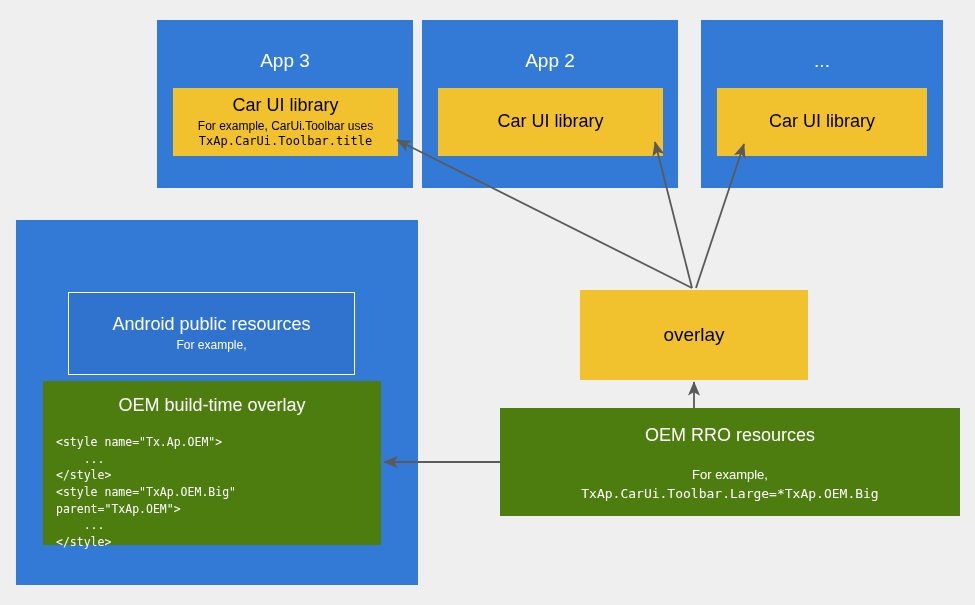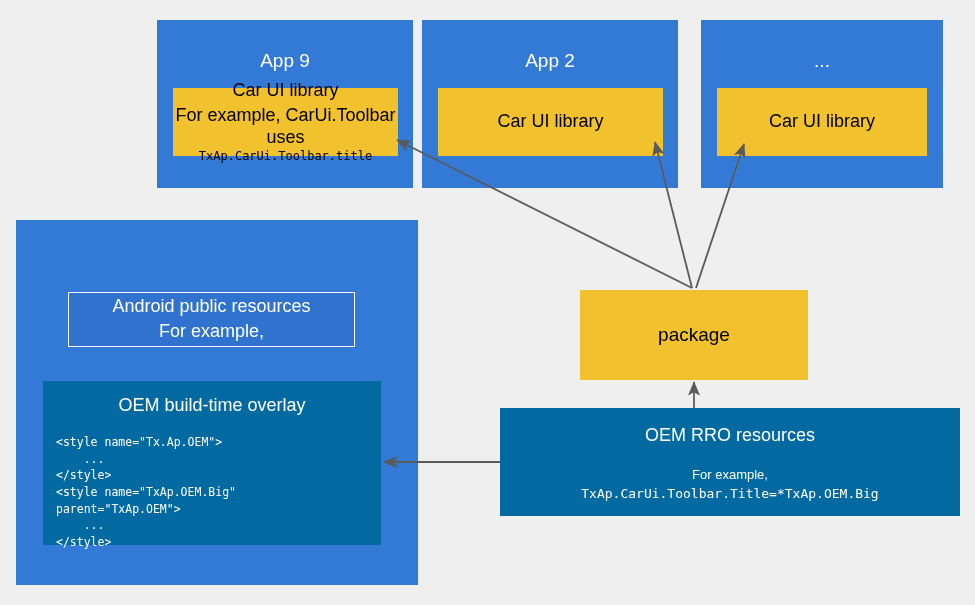"App 9" div.panel-title { text: 9 -> 3 }
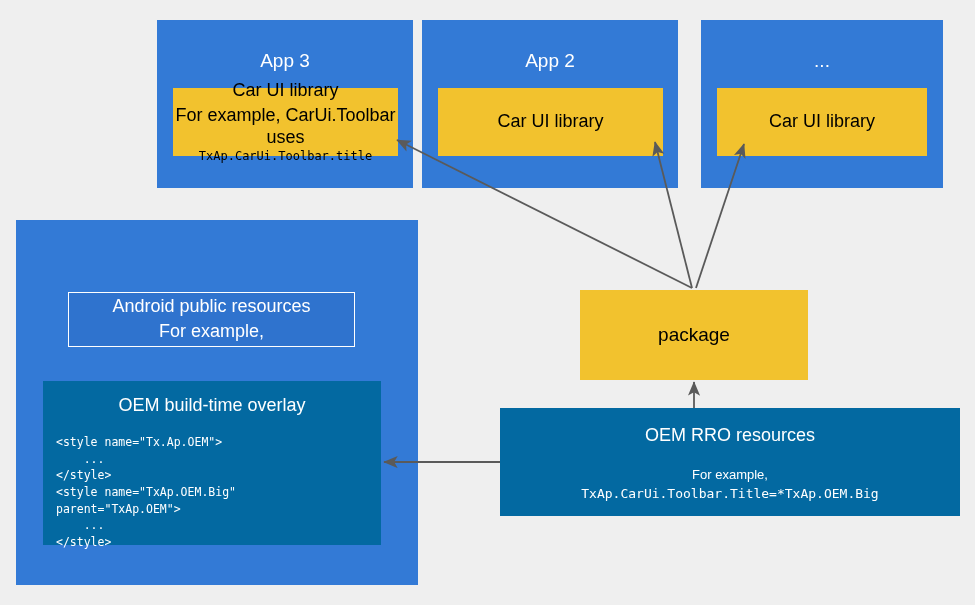"For example, CarUi.Toolbar uses" .box-sub { font-size: 18px -> 12px }
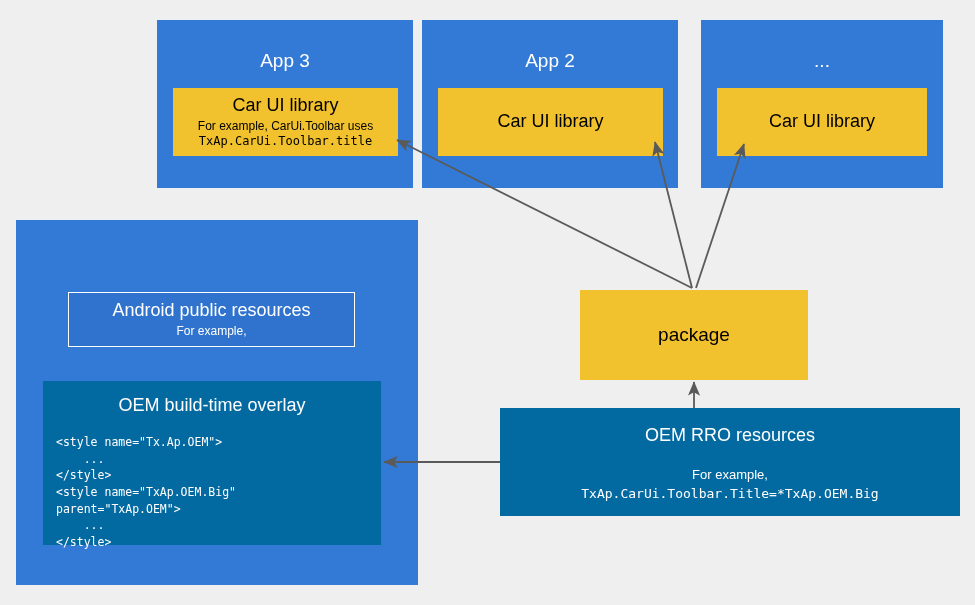"Android public resources" div.box { height: 55px -> 83px }
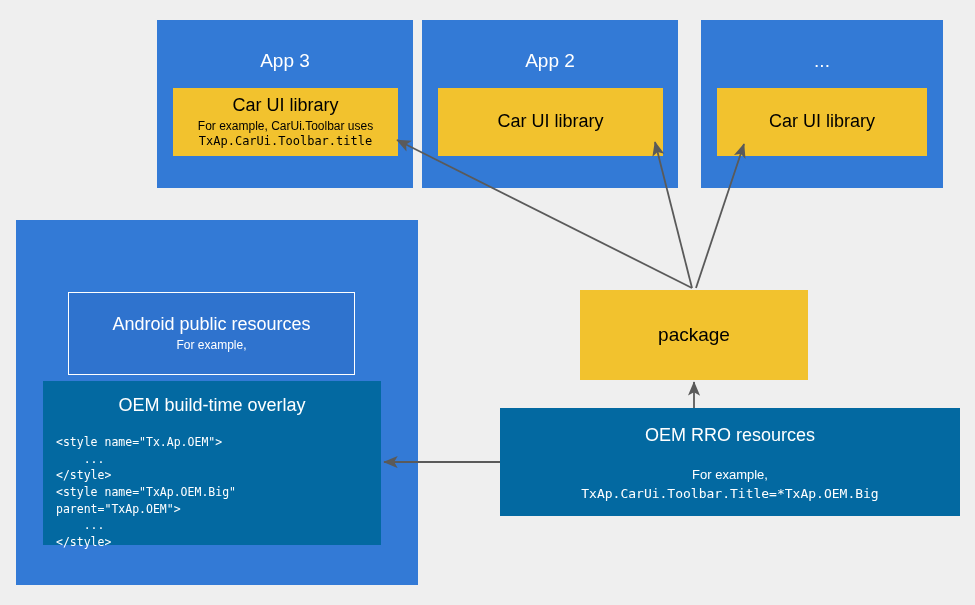"package" div.box-title-lg { text: package -> overlay }
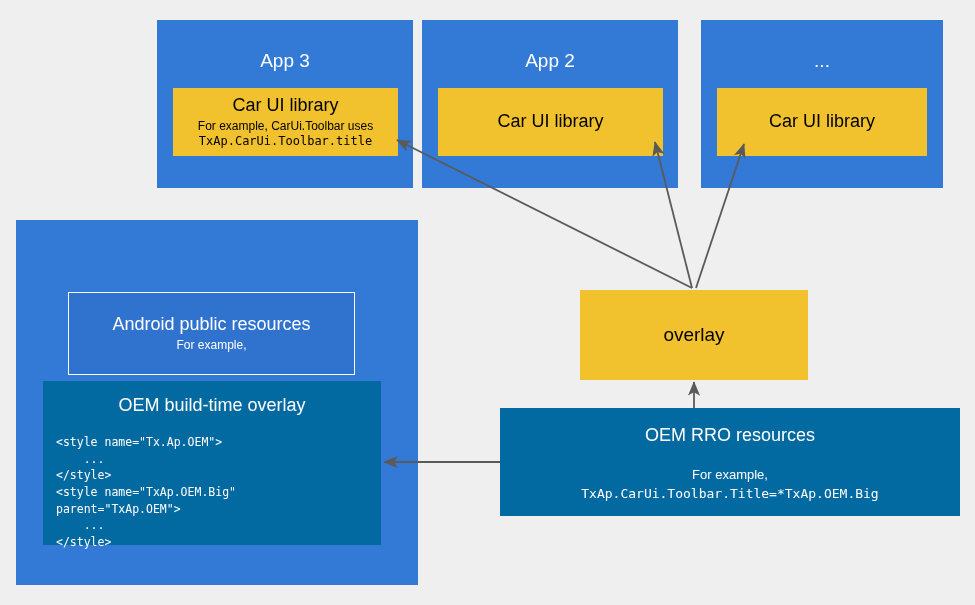"OEM build-time overlay" .green-box { background: #0369a1 -> #4d7c0f }
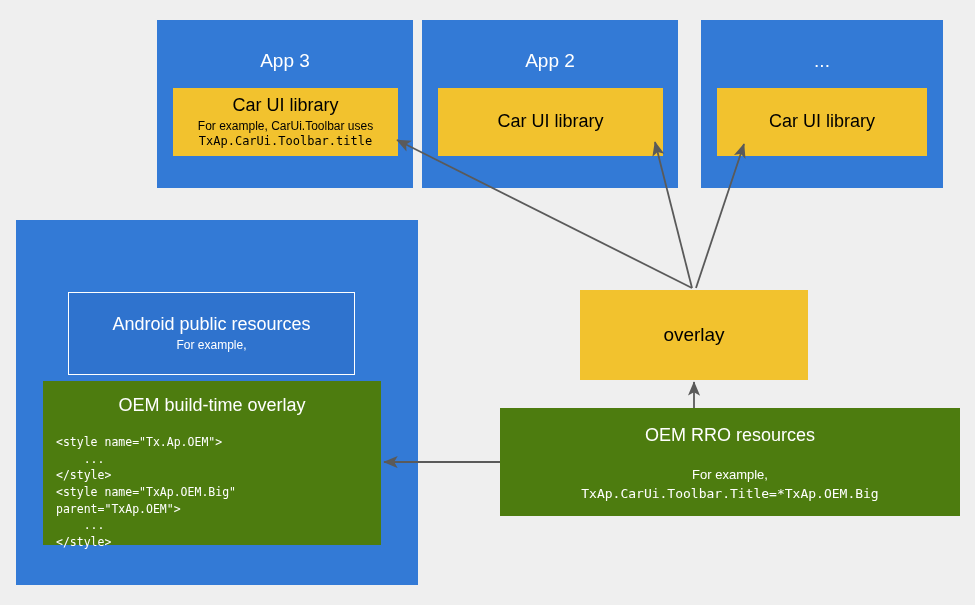"TxAp.CarUi.Toolbar.Title=*TxAp.OEM.Big" div.green-sub { text: TxAp.CarUi.Toolbar.Title -> TxAp.CarUi.Toolbar.Large }
